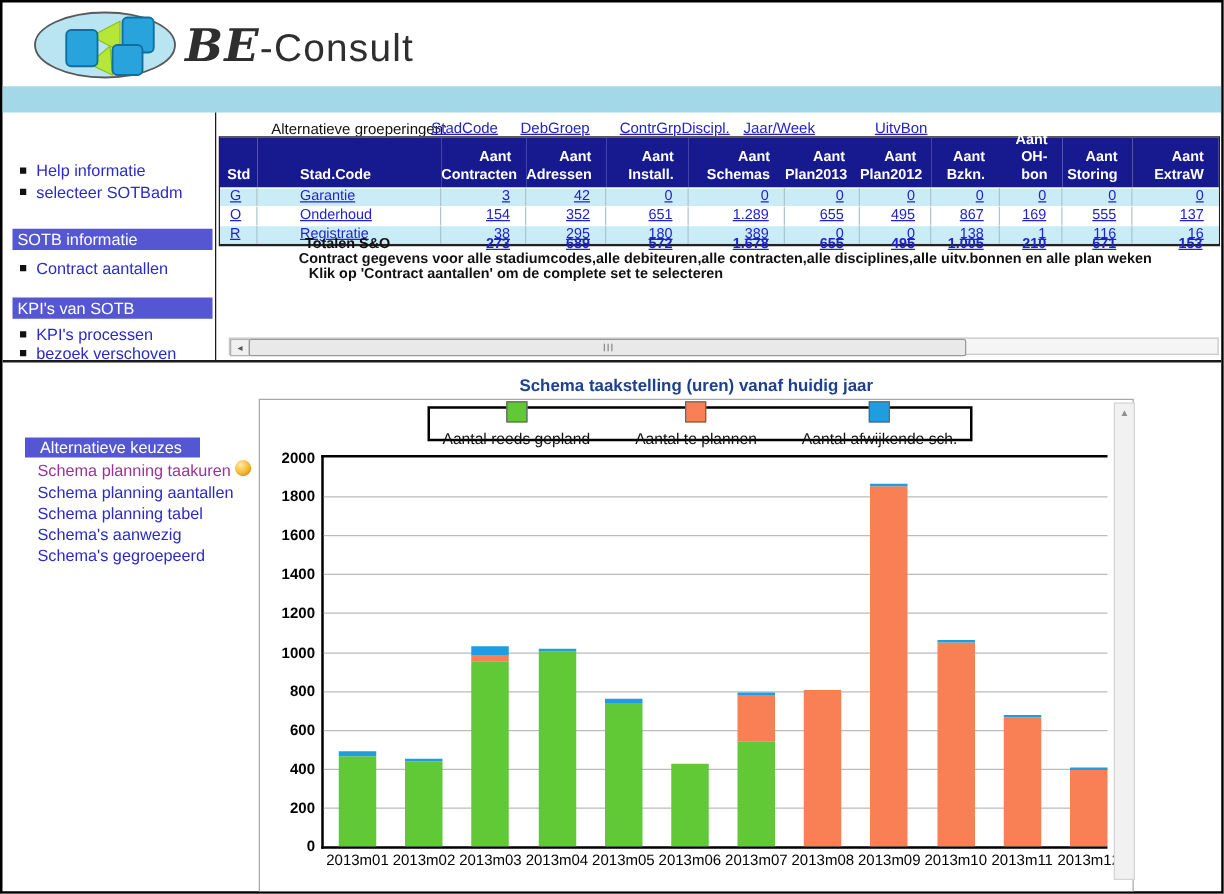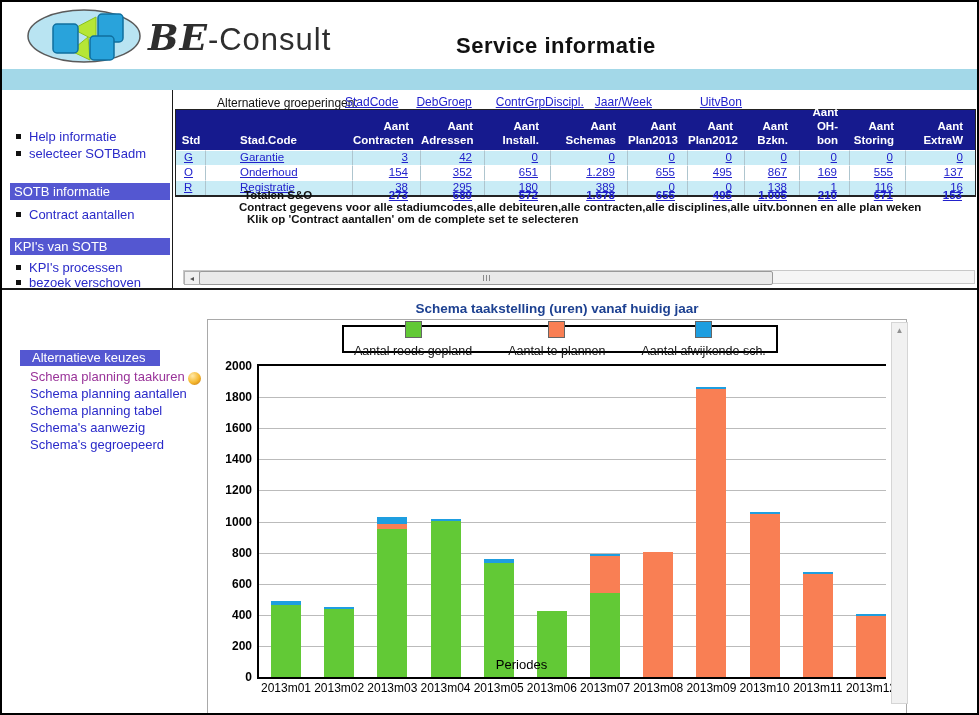"Service informatie" div.abs { html: <div>Service informatie</div> -> none }
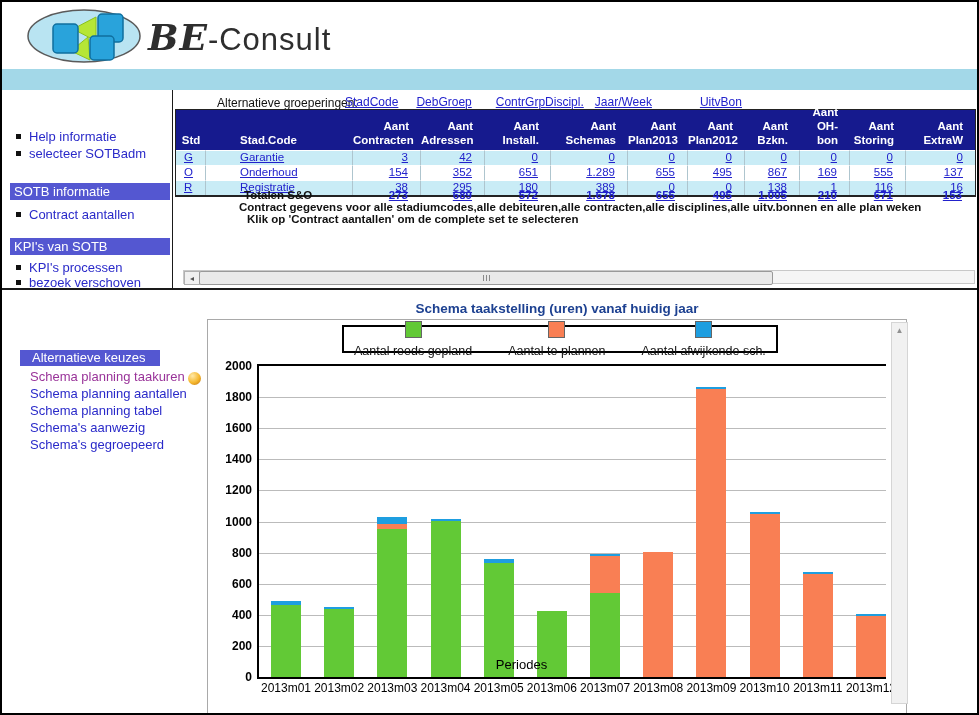"Schema planning taakuren" .bm-item { align-items: flex-end -> flex-start }
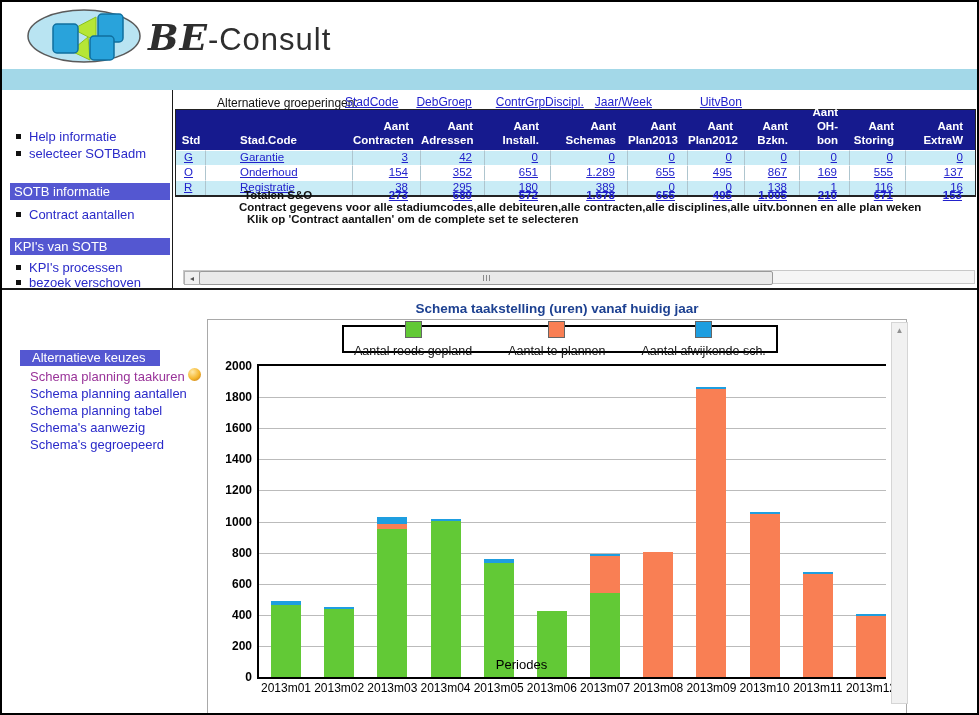"Periodes" div.xlabel { html: <div>Periodes</div> -> none }
